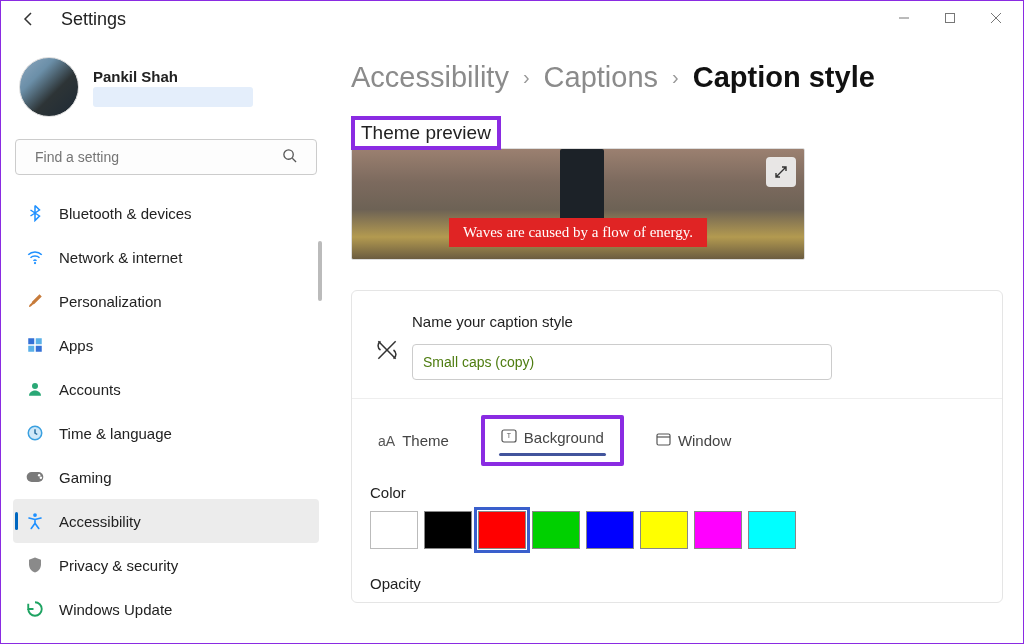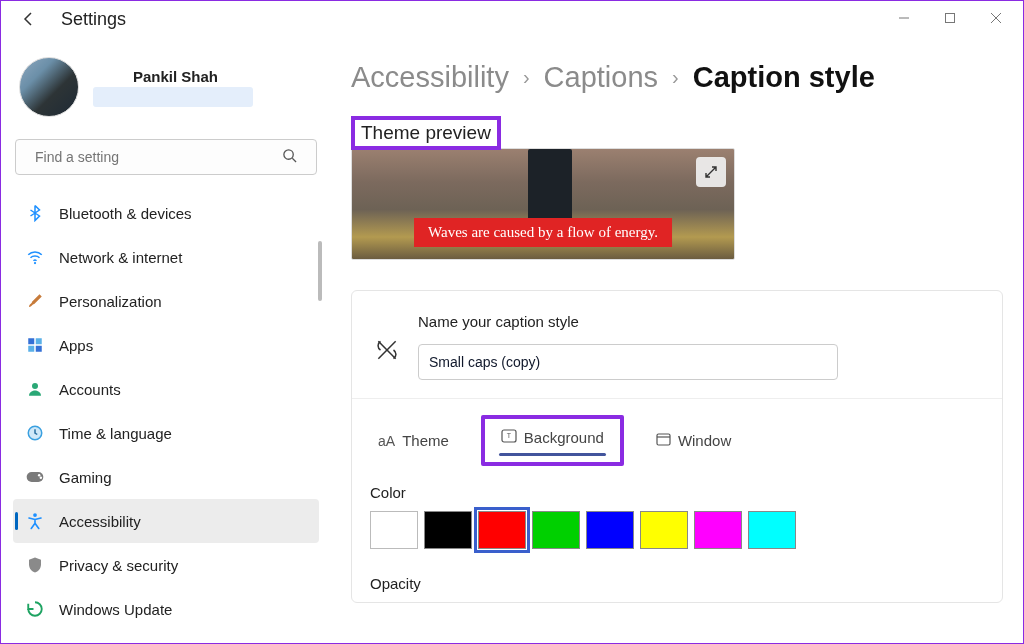"Pankil Shah" .profile .name { margin-left: 40px -> none }
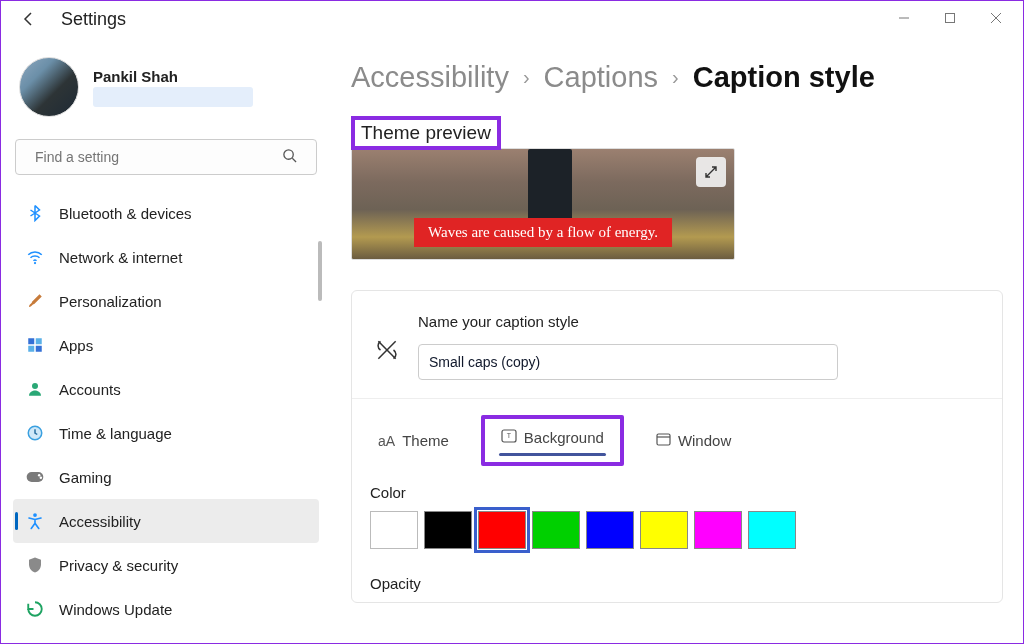"Waves are caused by a" .preview { width: 384px -> 454px }
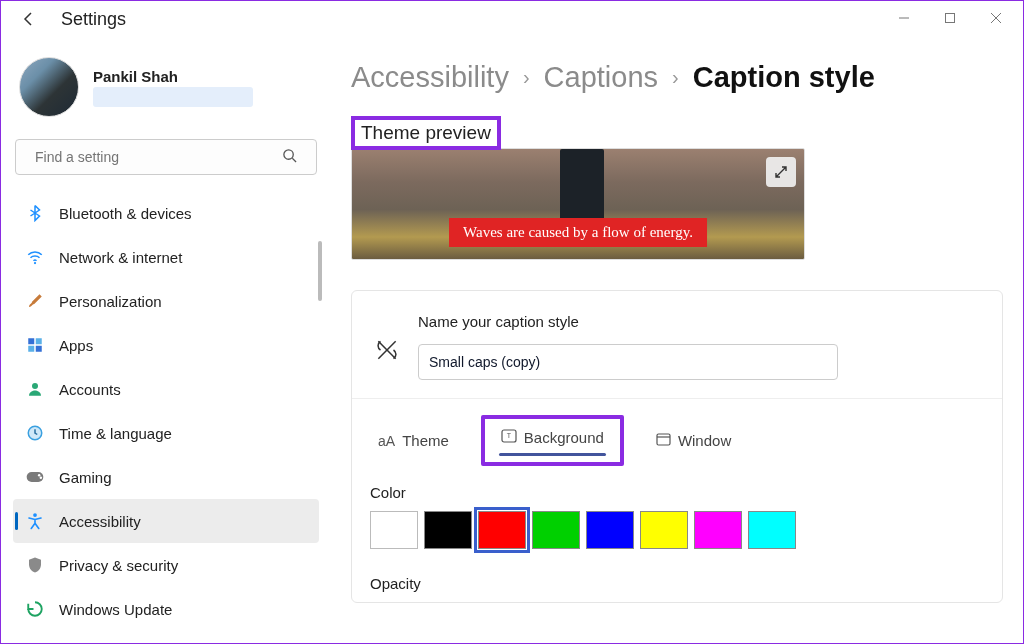"Name your caption style" .card-top { gap: 18px -> 12px }
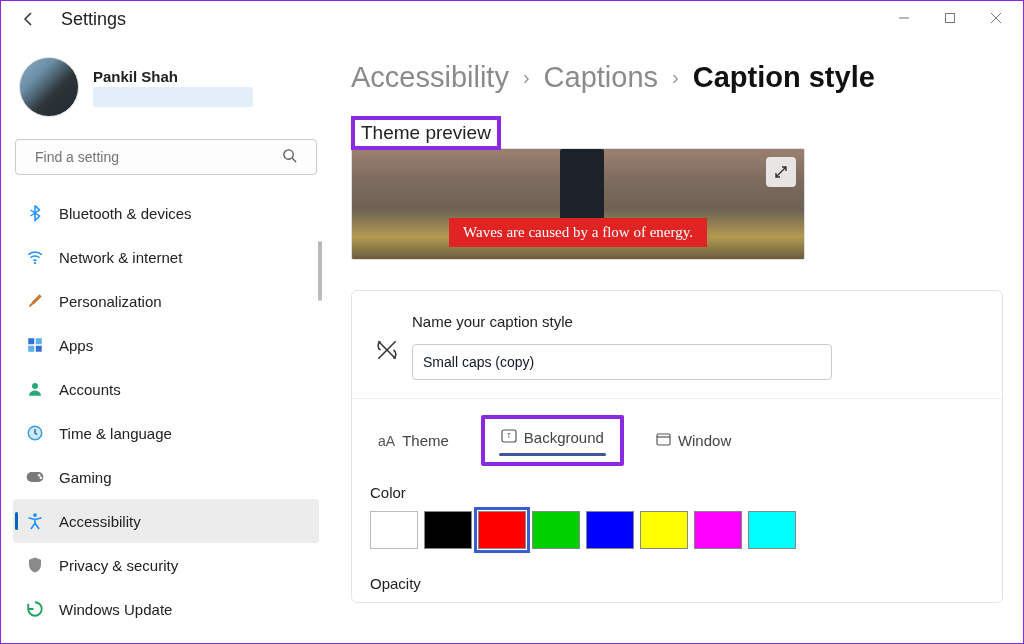"Small caps (copy)" .name-input { color: #0f172a -> #4d7c0f }
